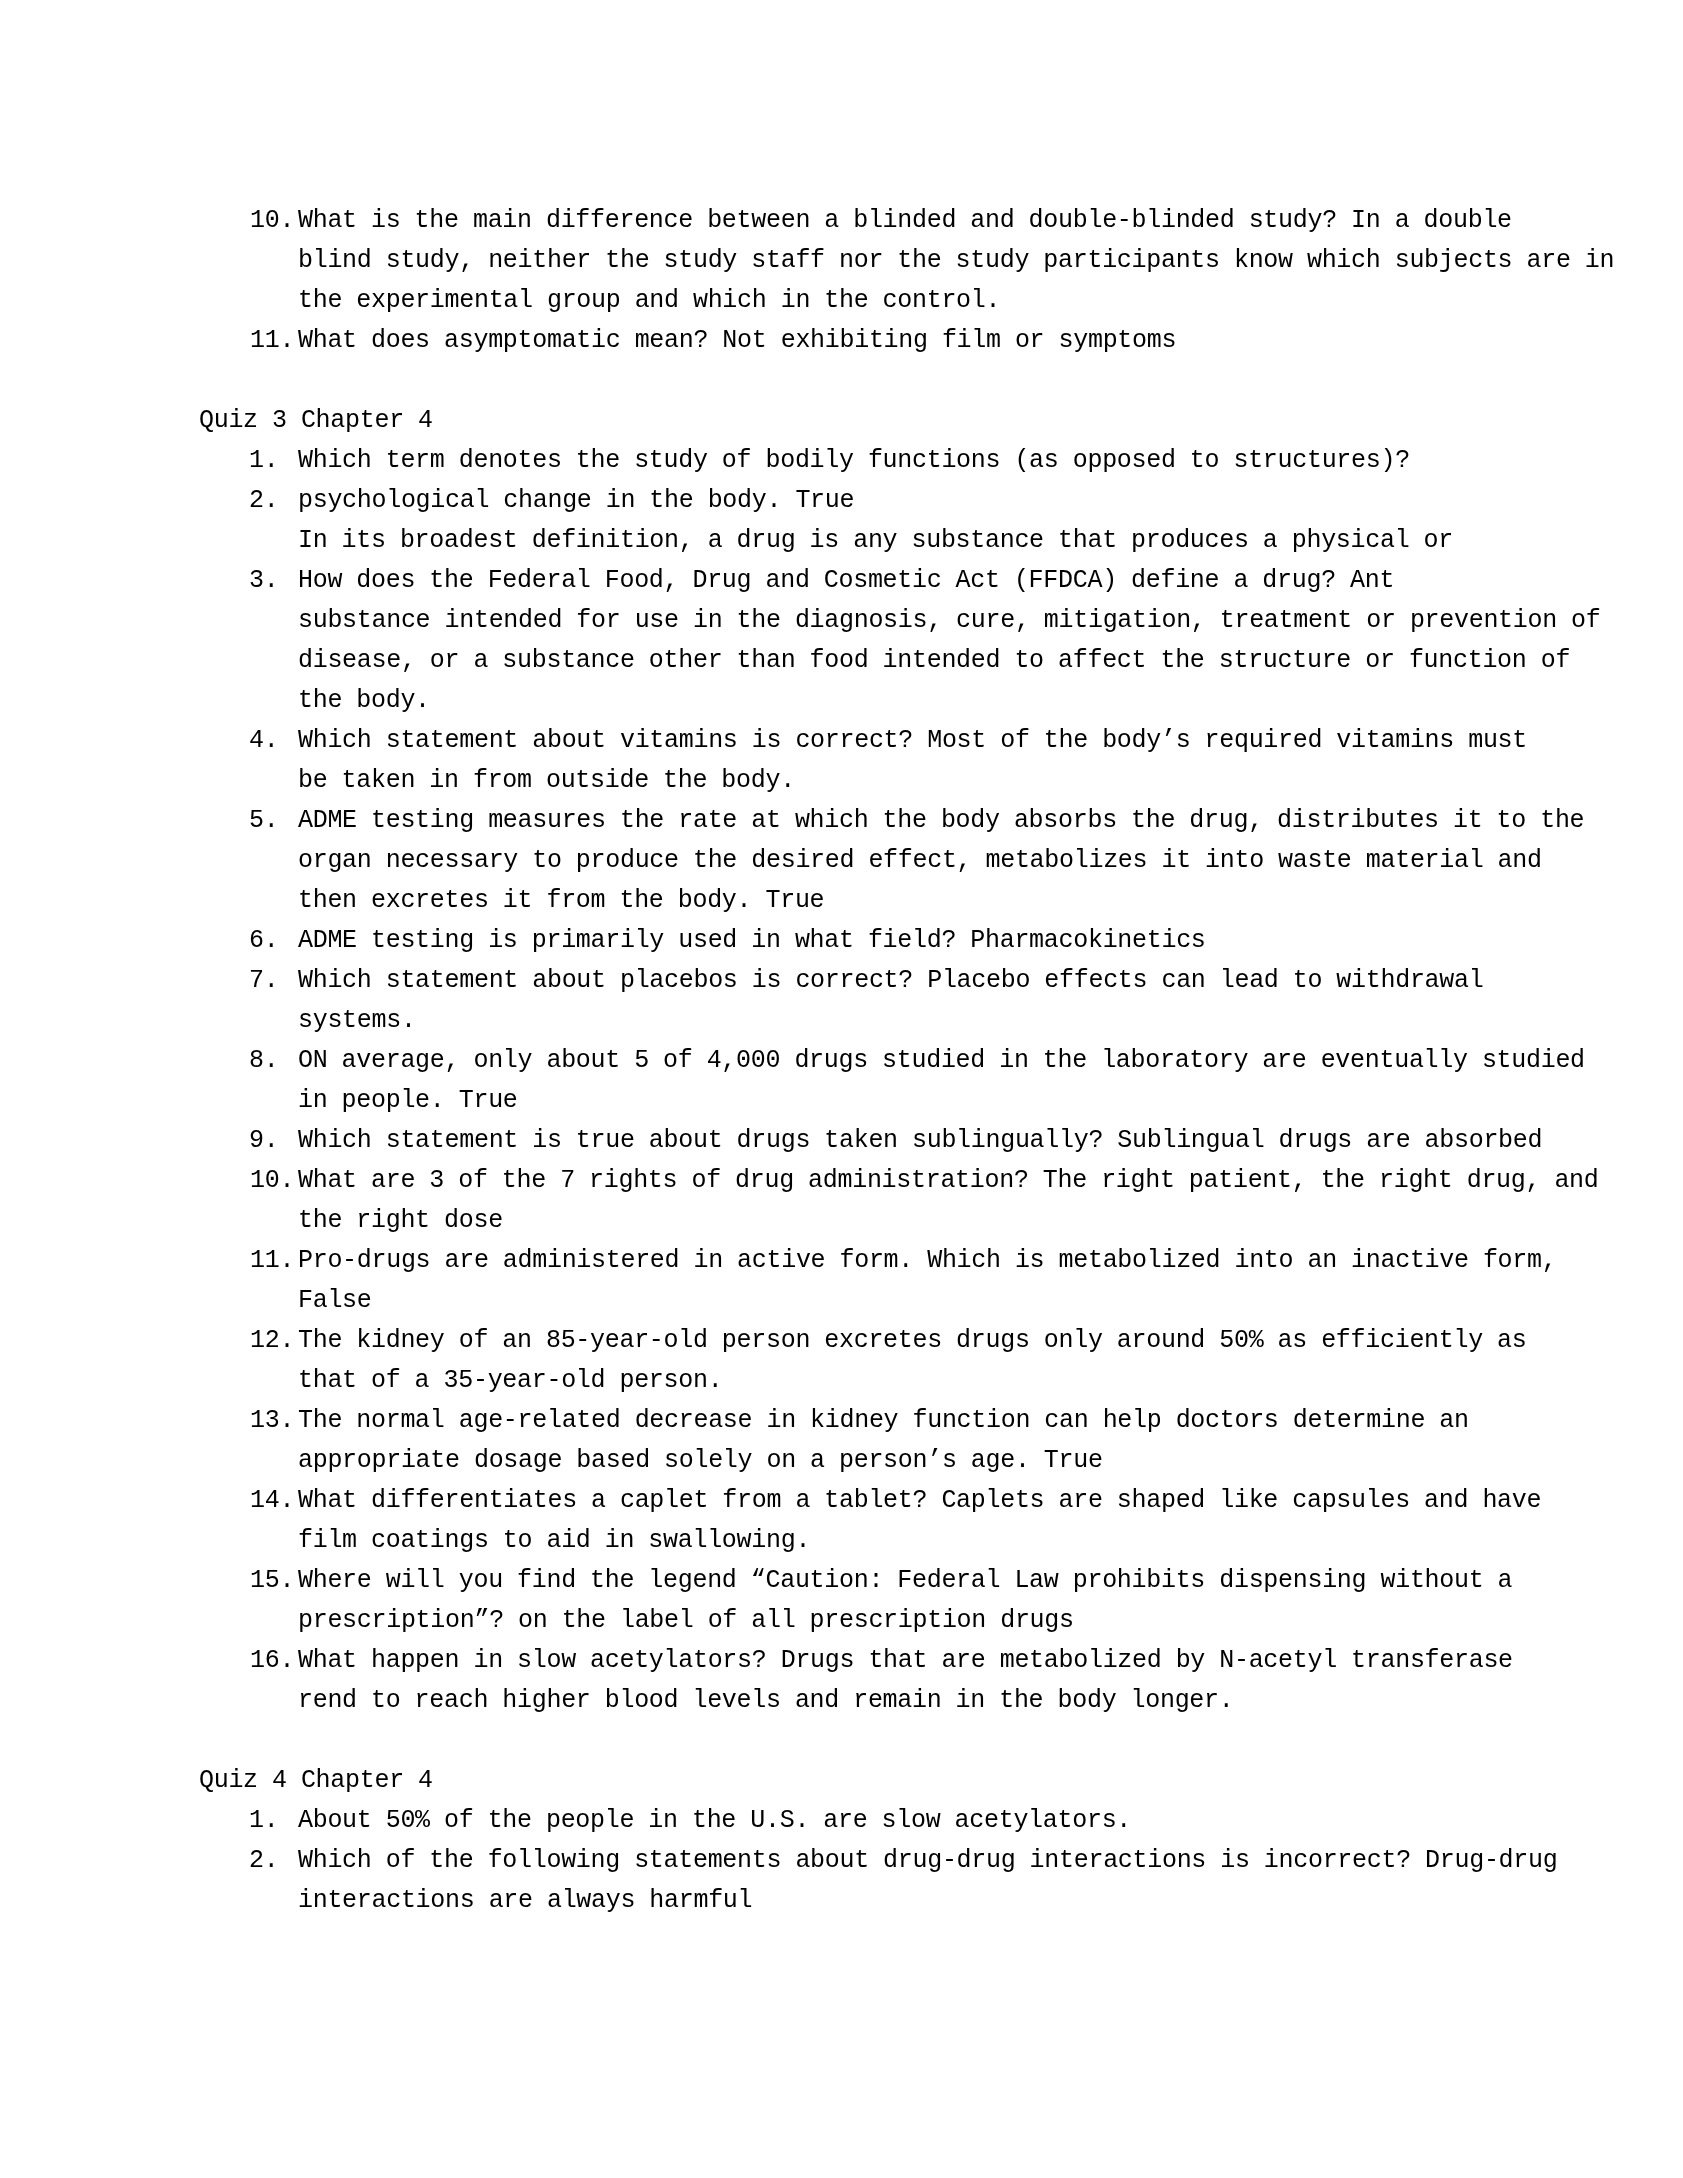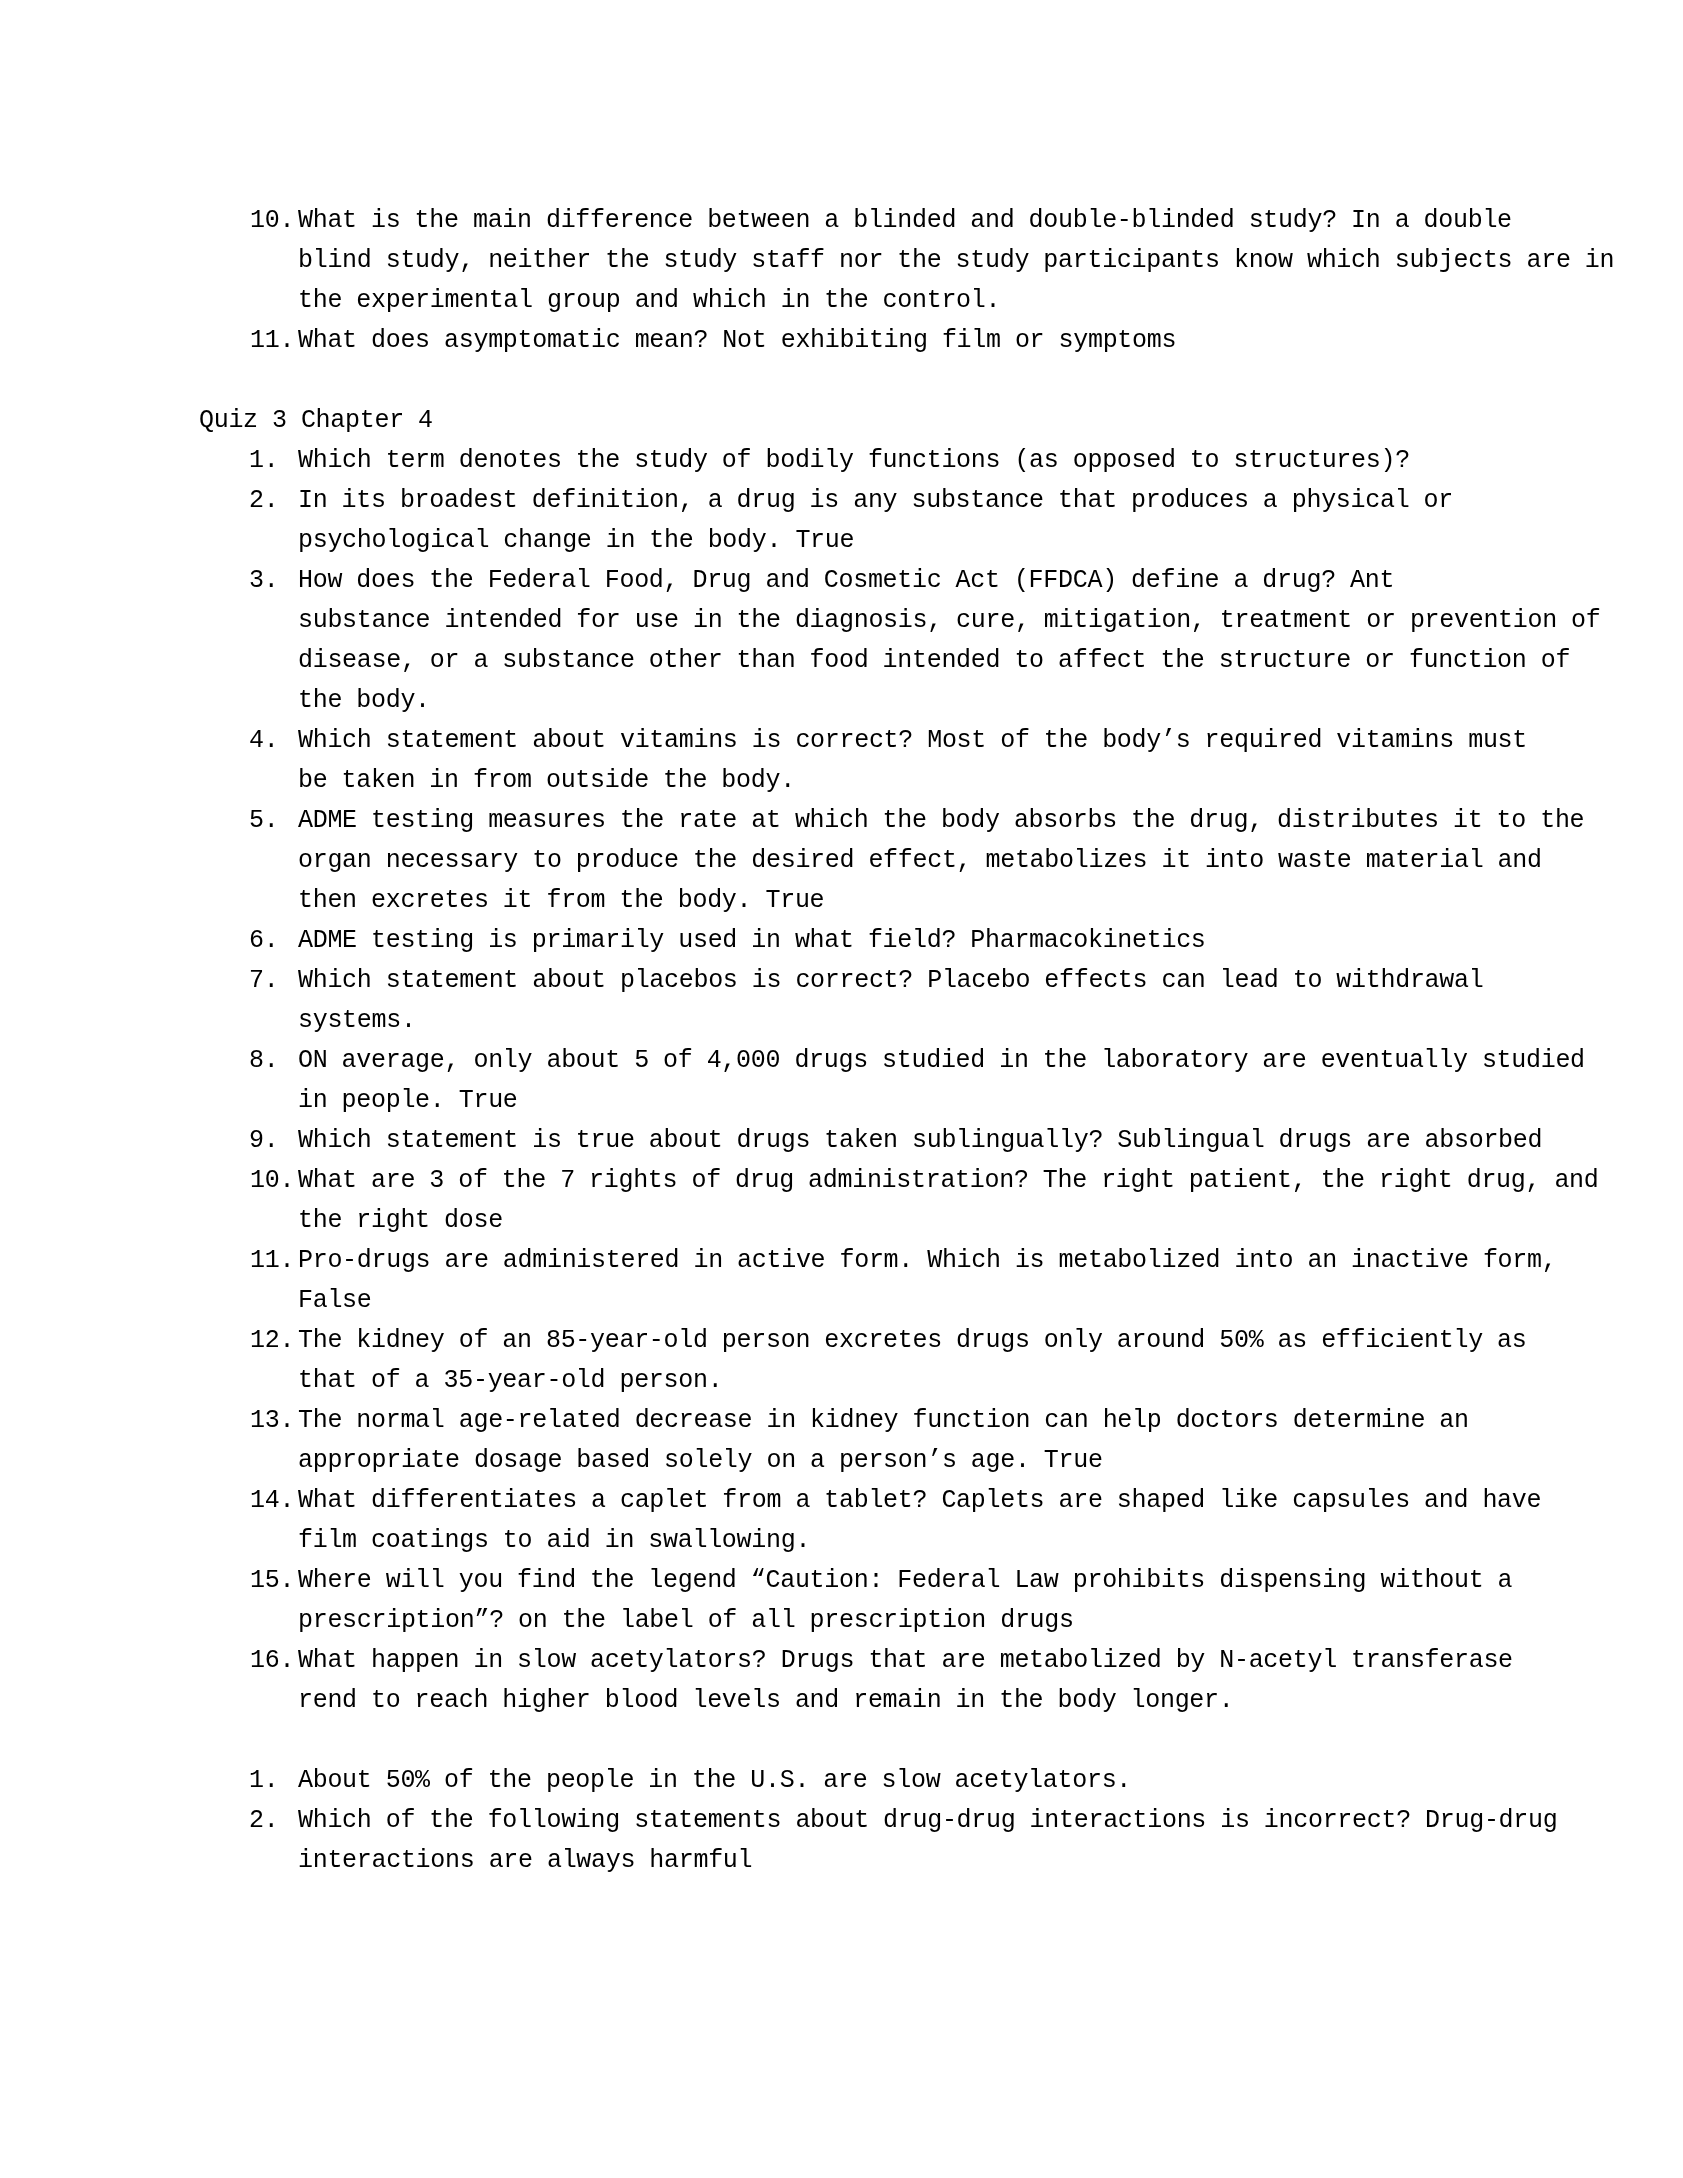"In its broadest definition, a" div.line { order: before "psychological change in the body." -> after "psychological change in the body." }
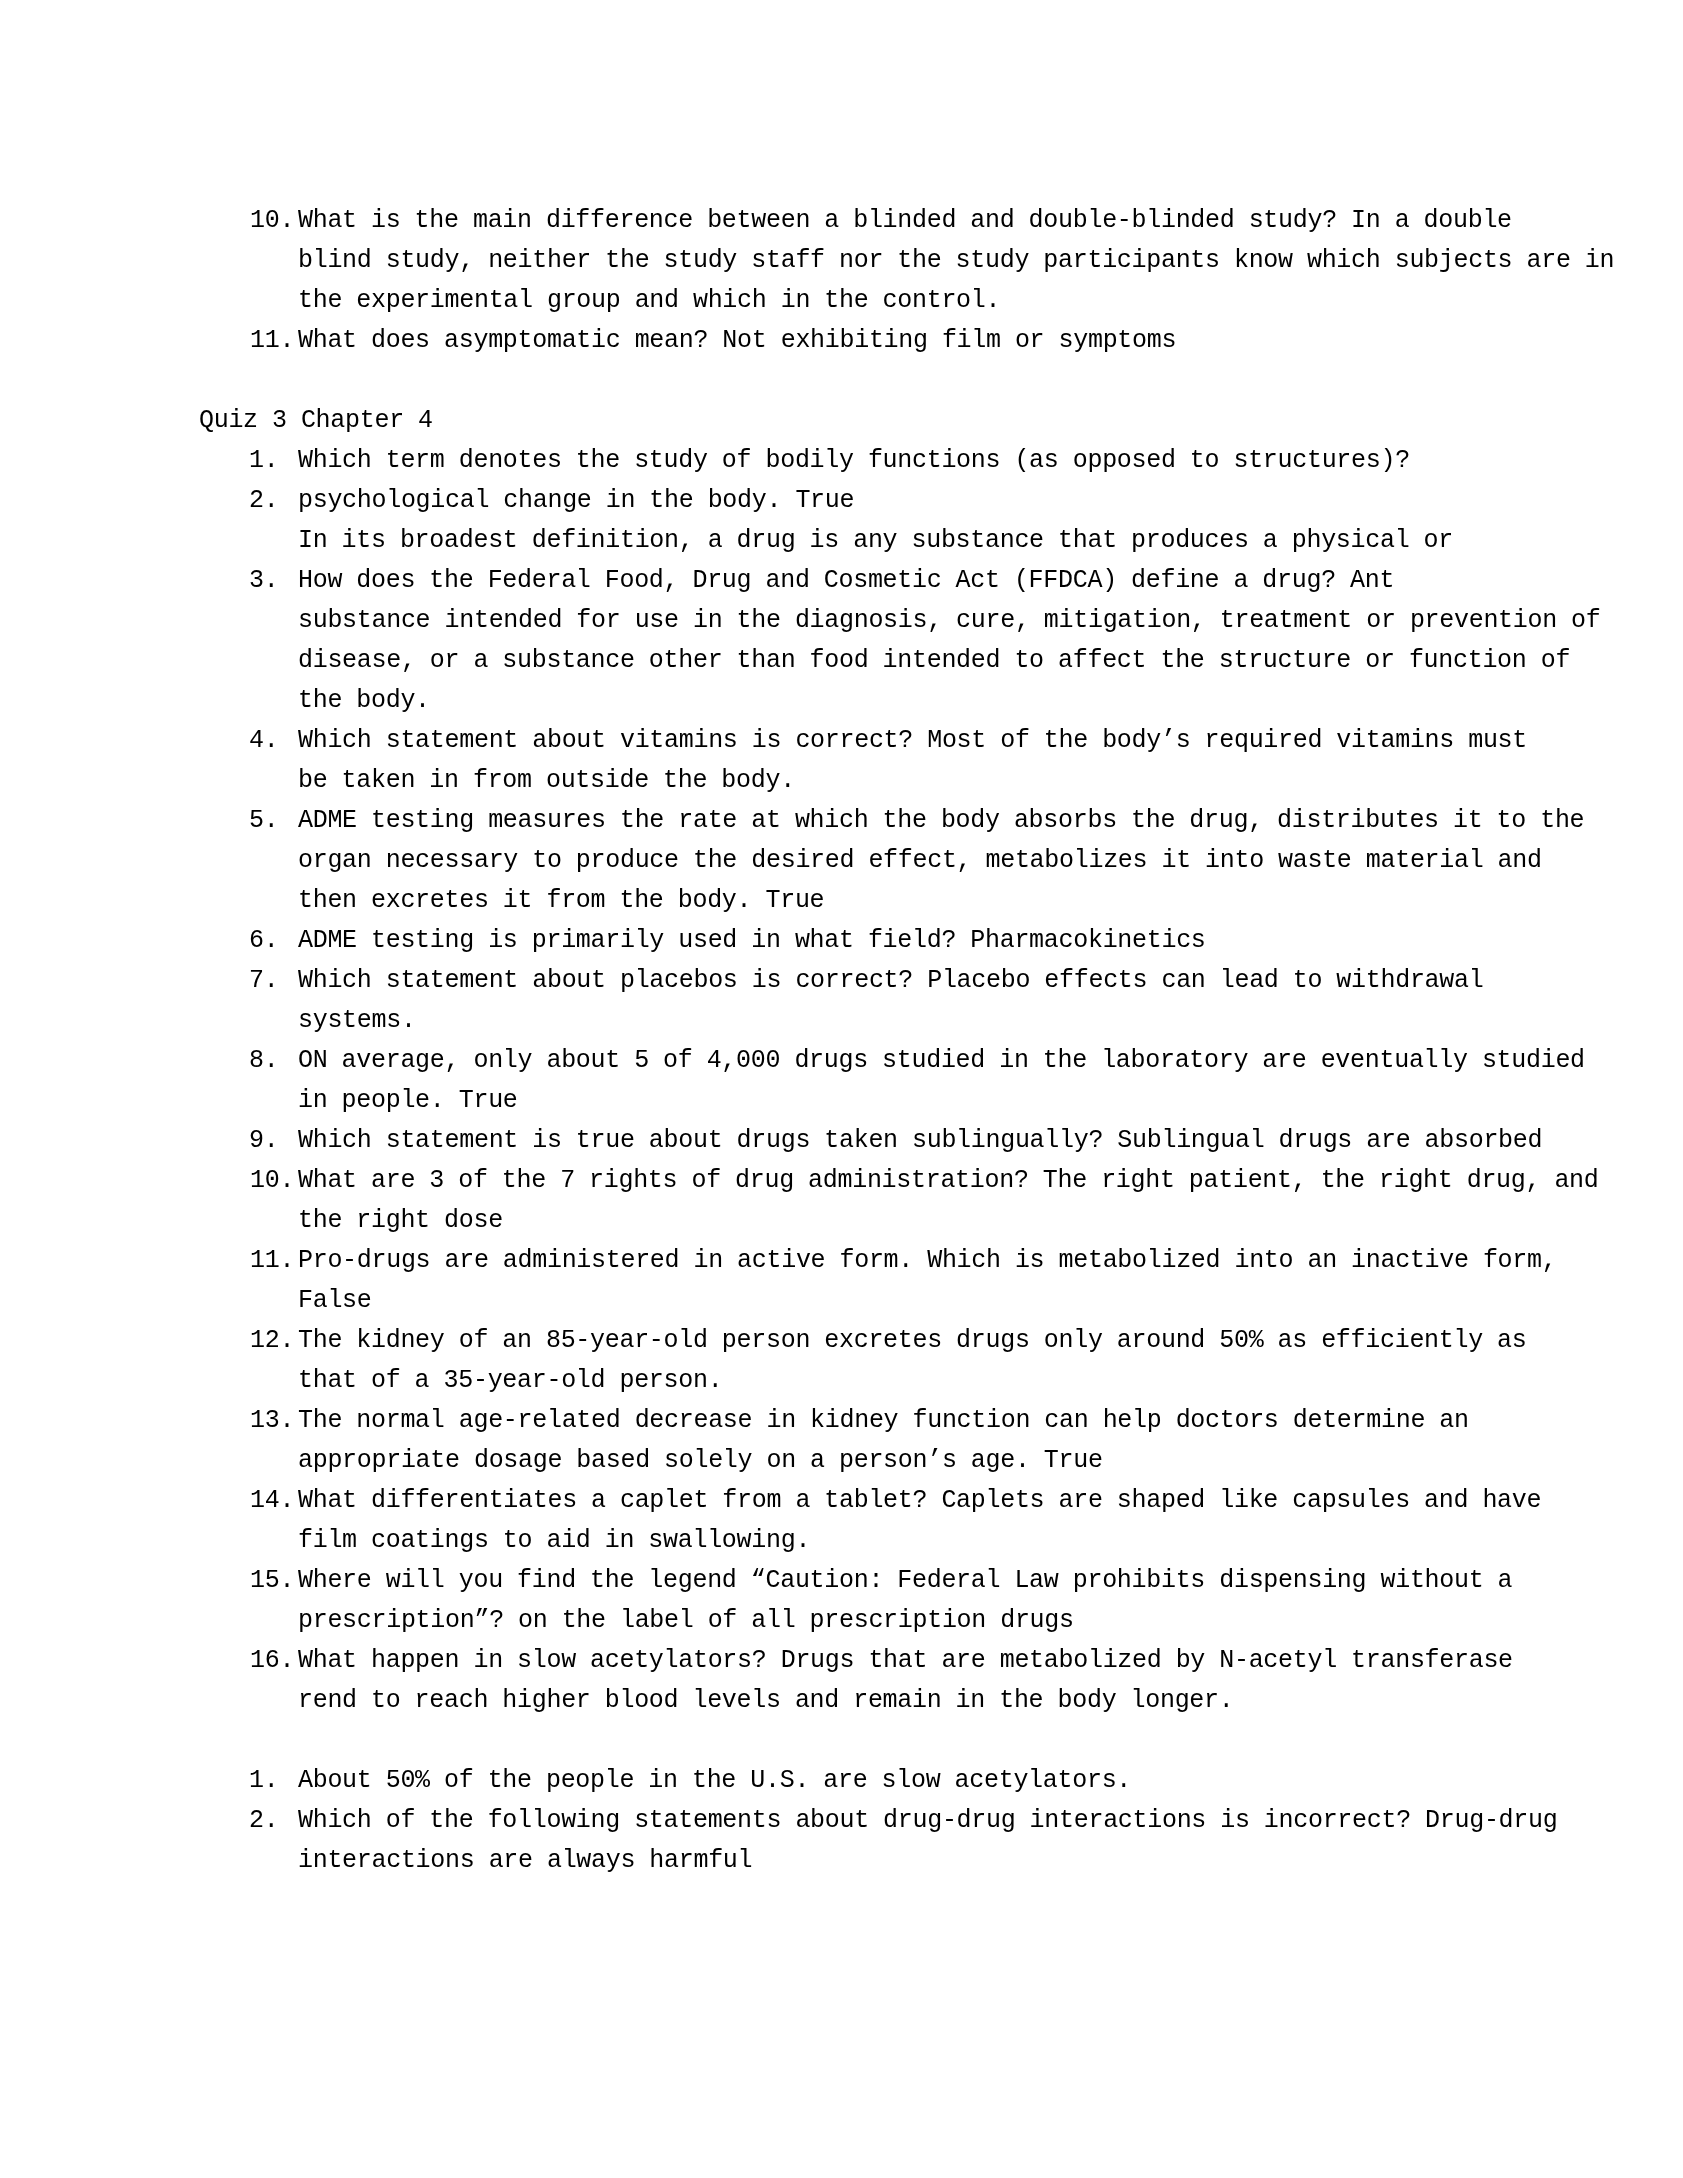"Quiz 4 Chapter 4" div.line { html: none -> <div>Quiz 4 Chapter 4</div> }
